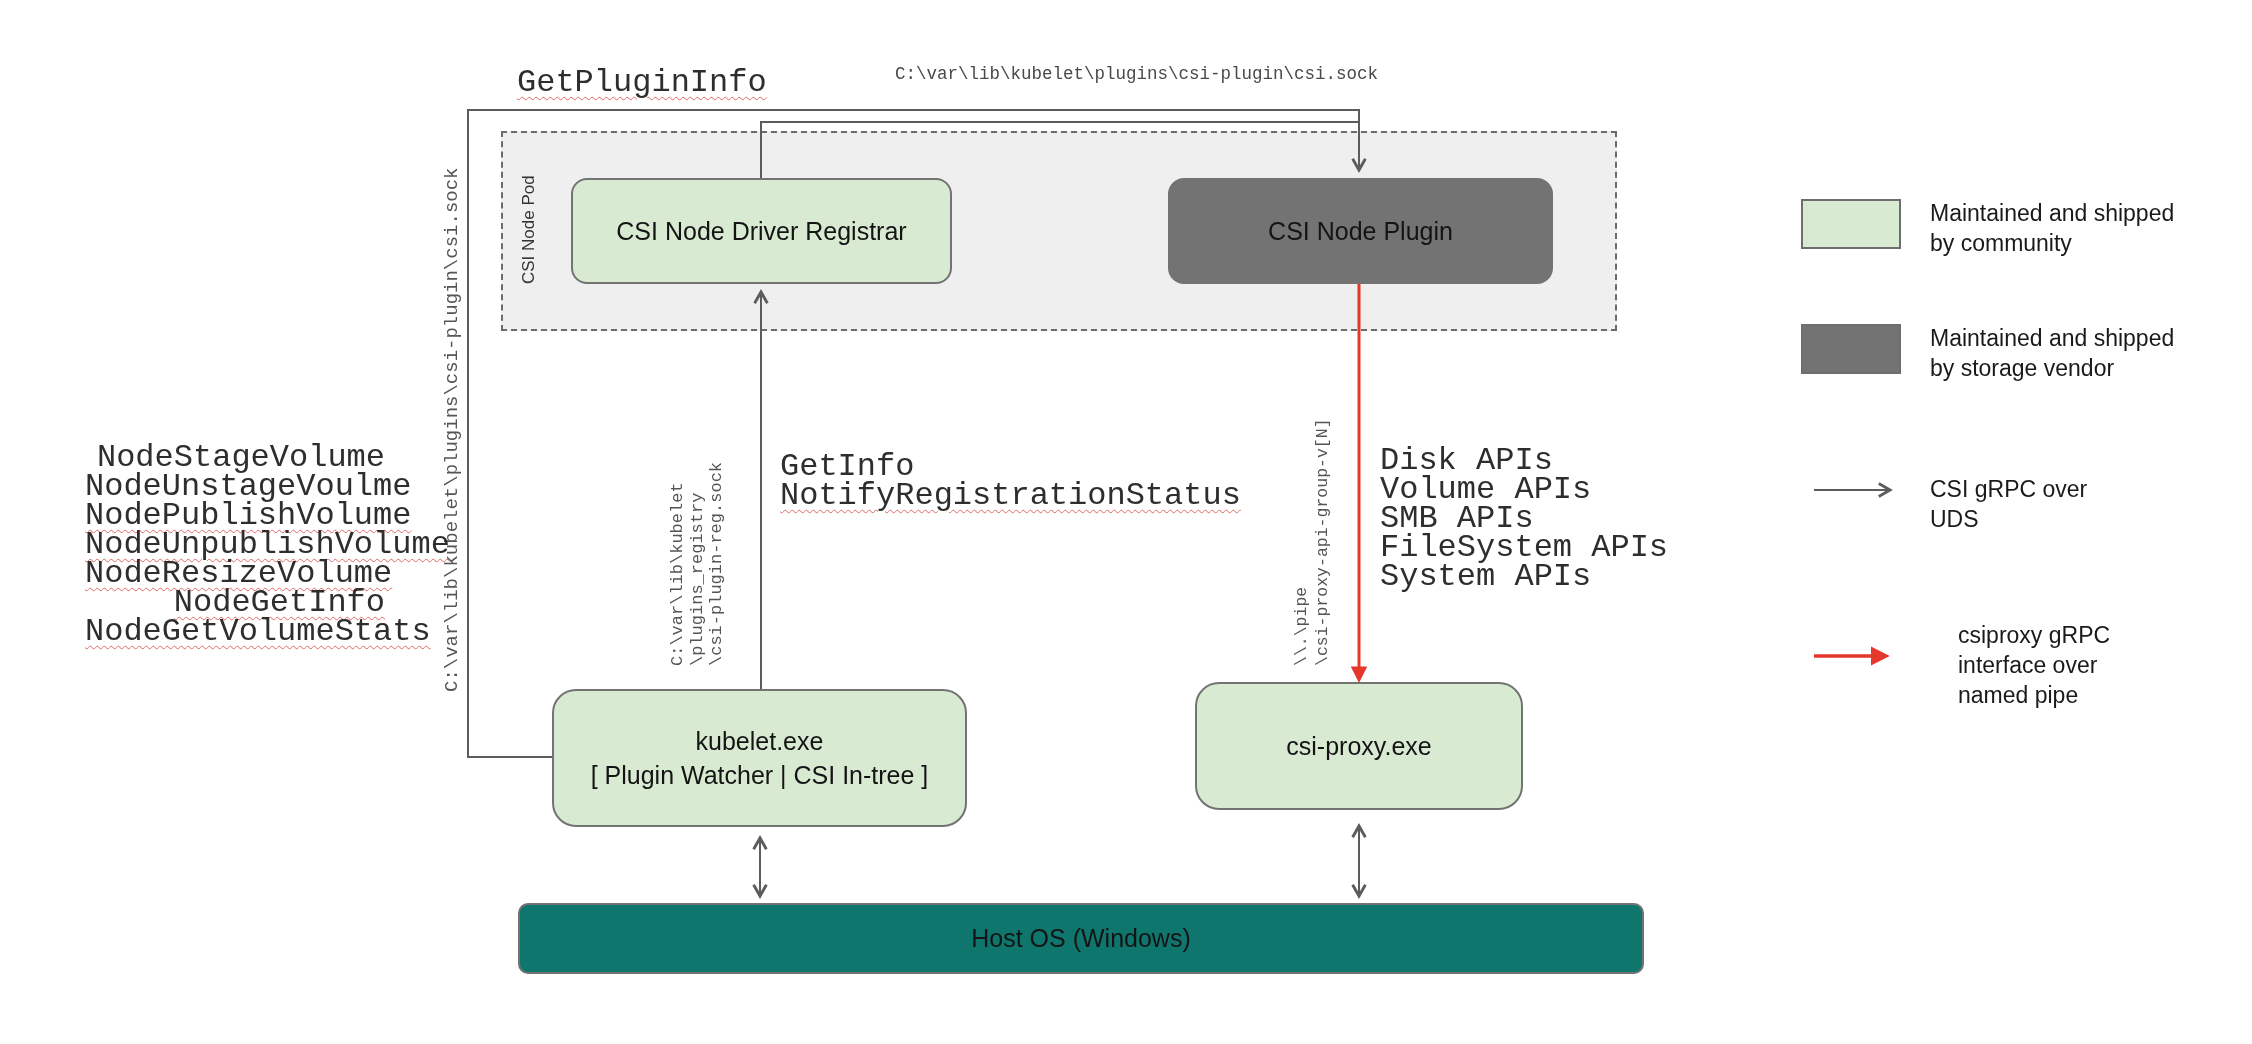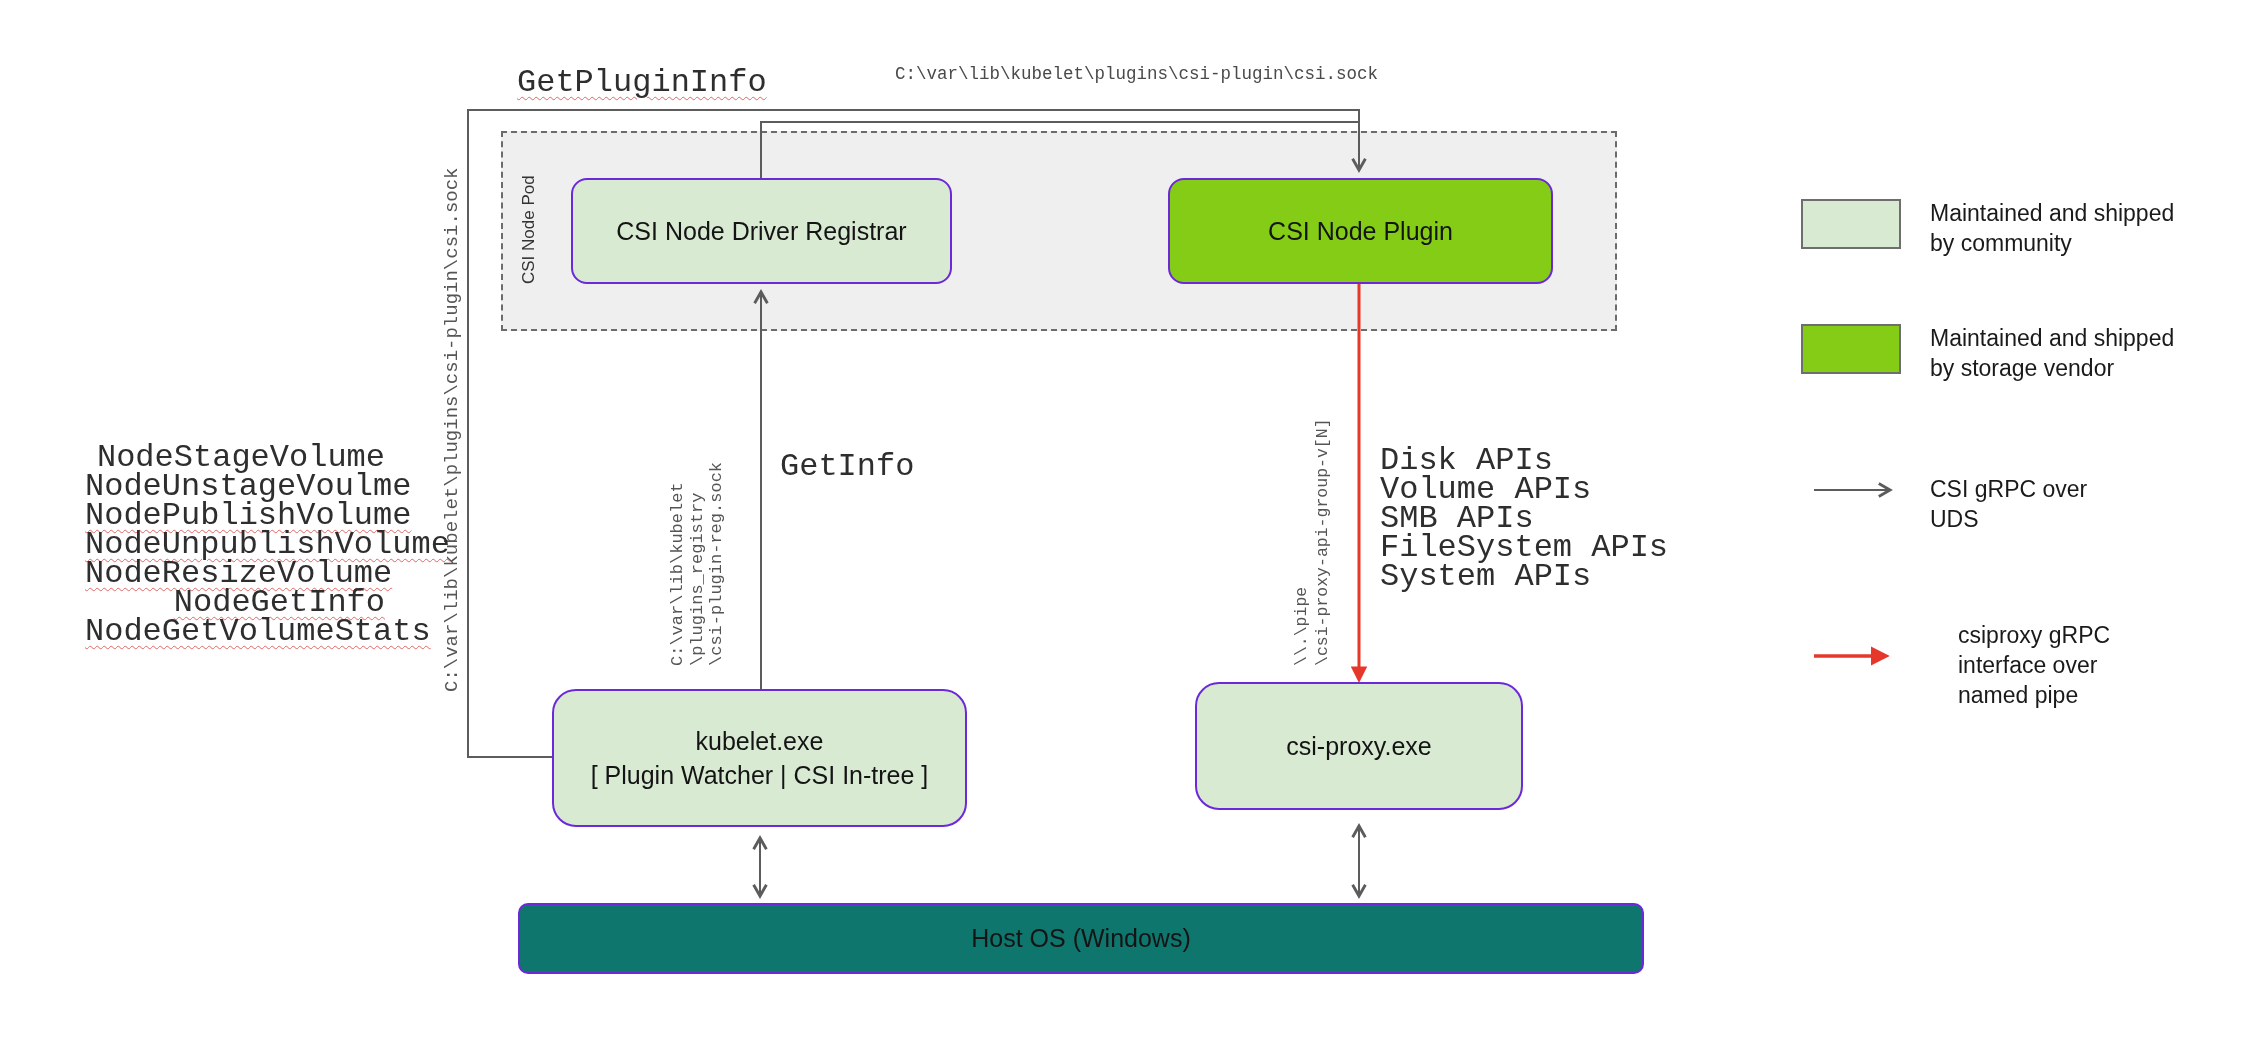"CSI Node Driver Registrar" .node { border: 2px solid #6d28d9 -> 2px solid #737373 }
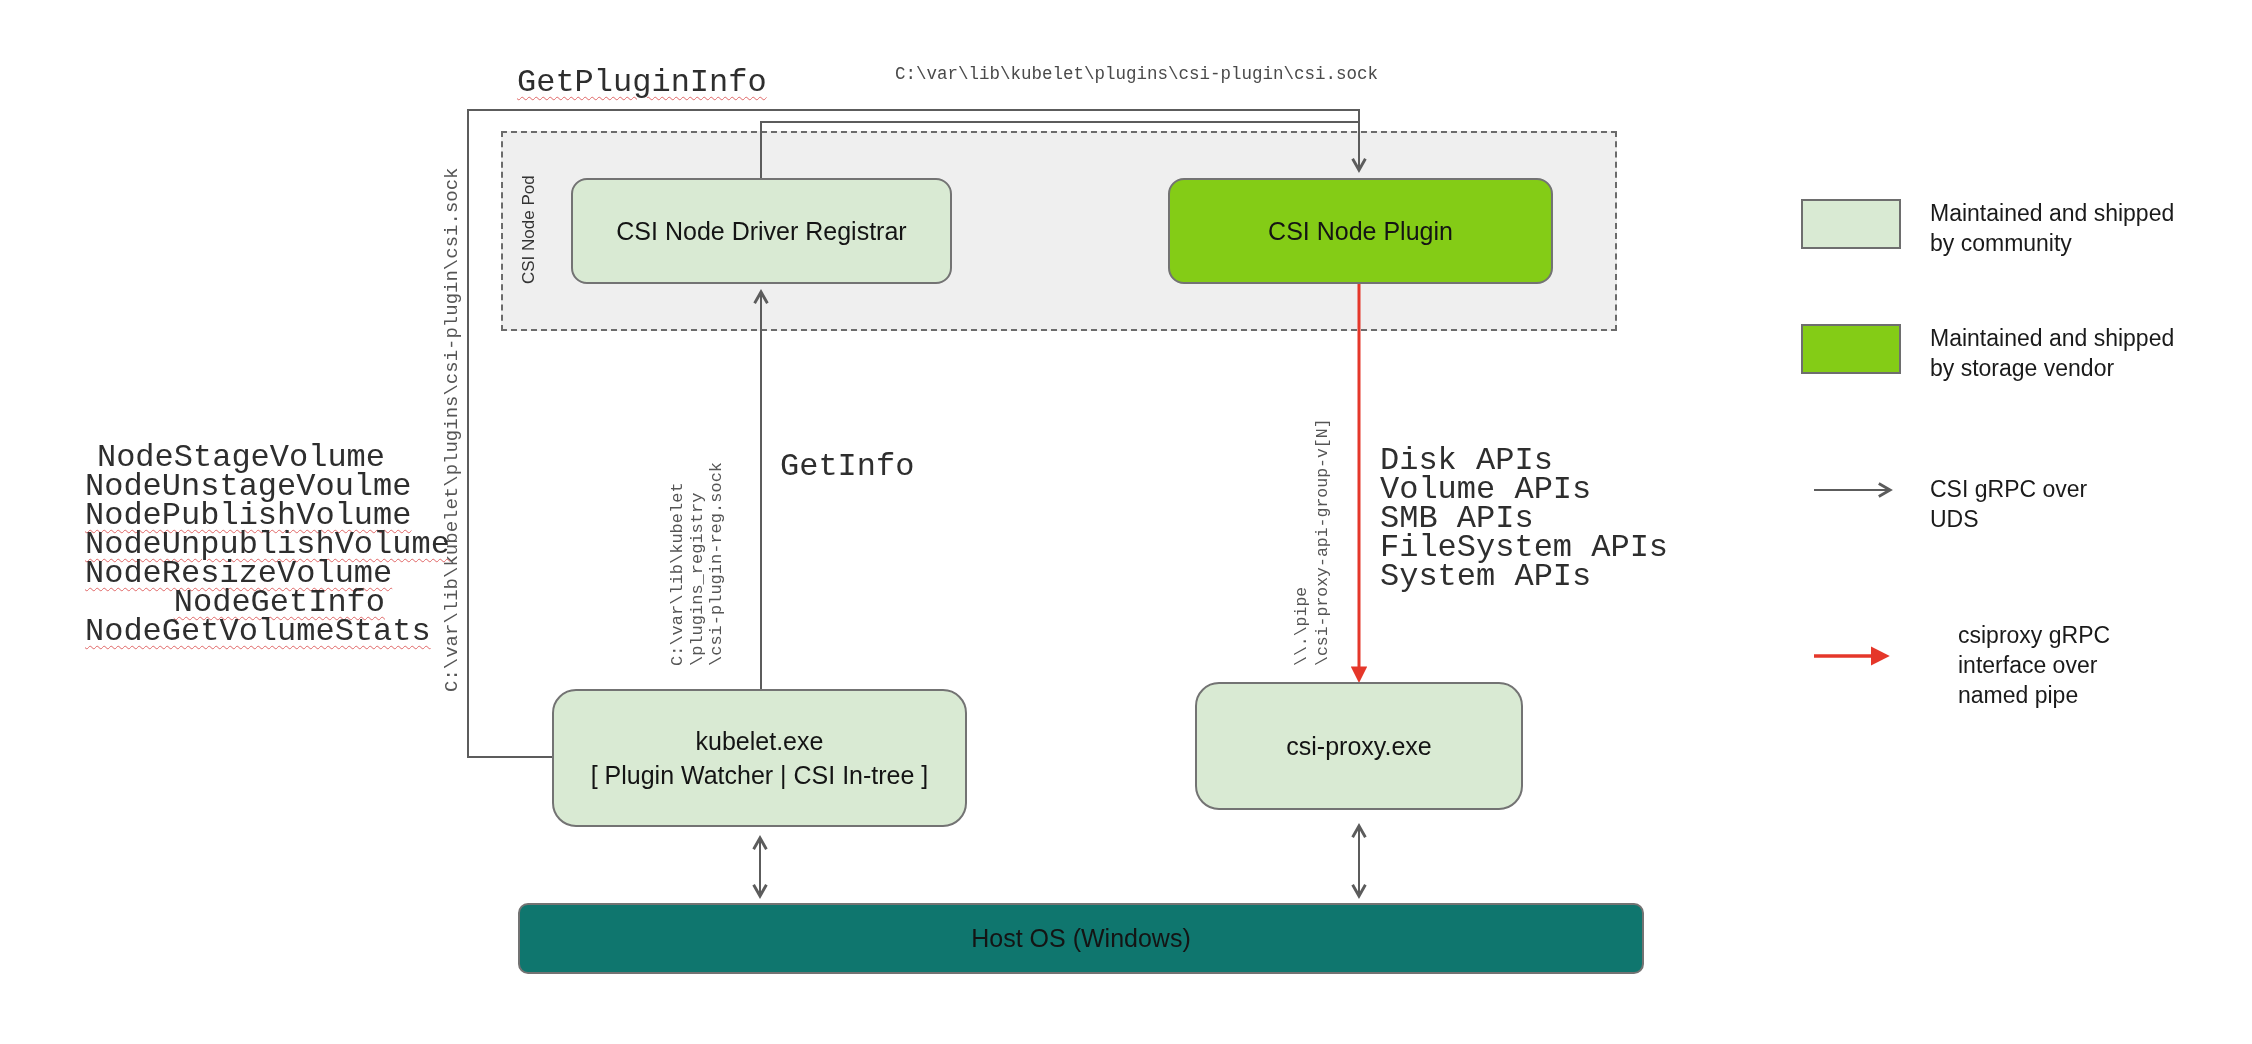"CSI Node Plugin" .yellow { background: #84cc16 -> #737373 }
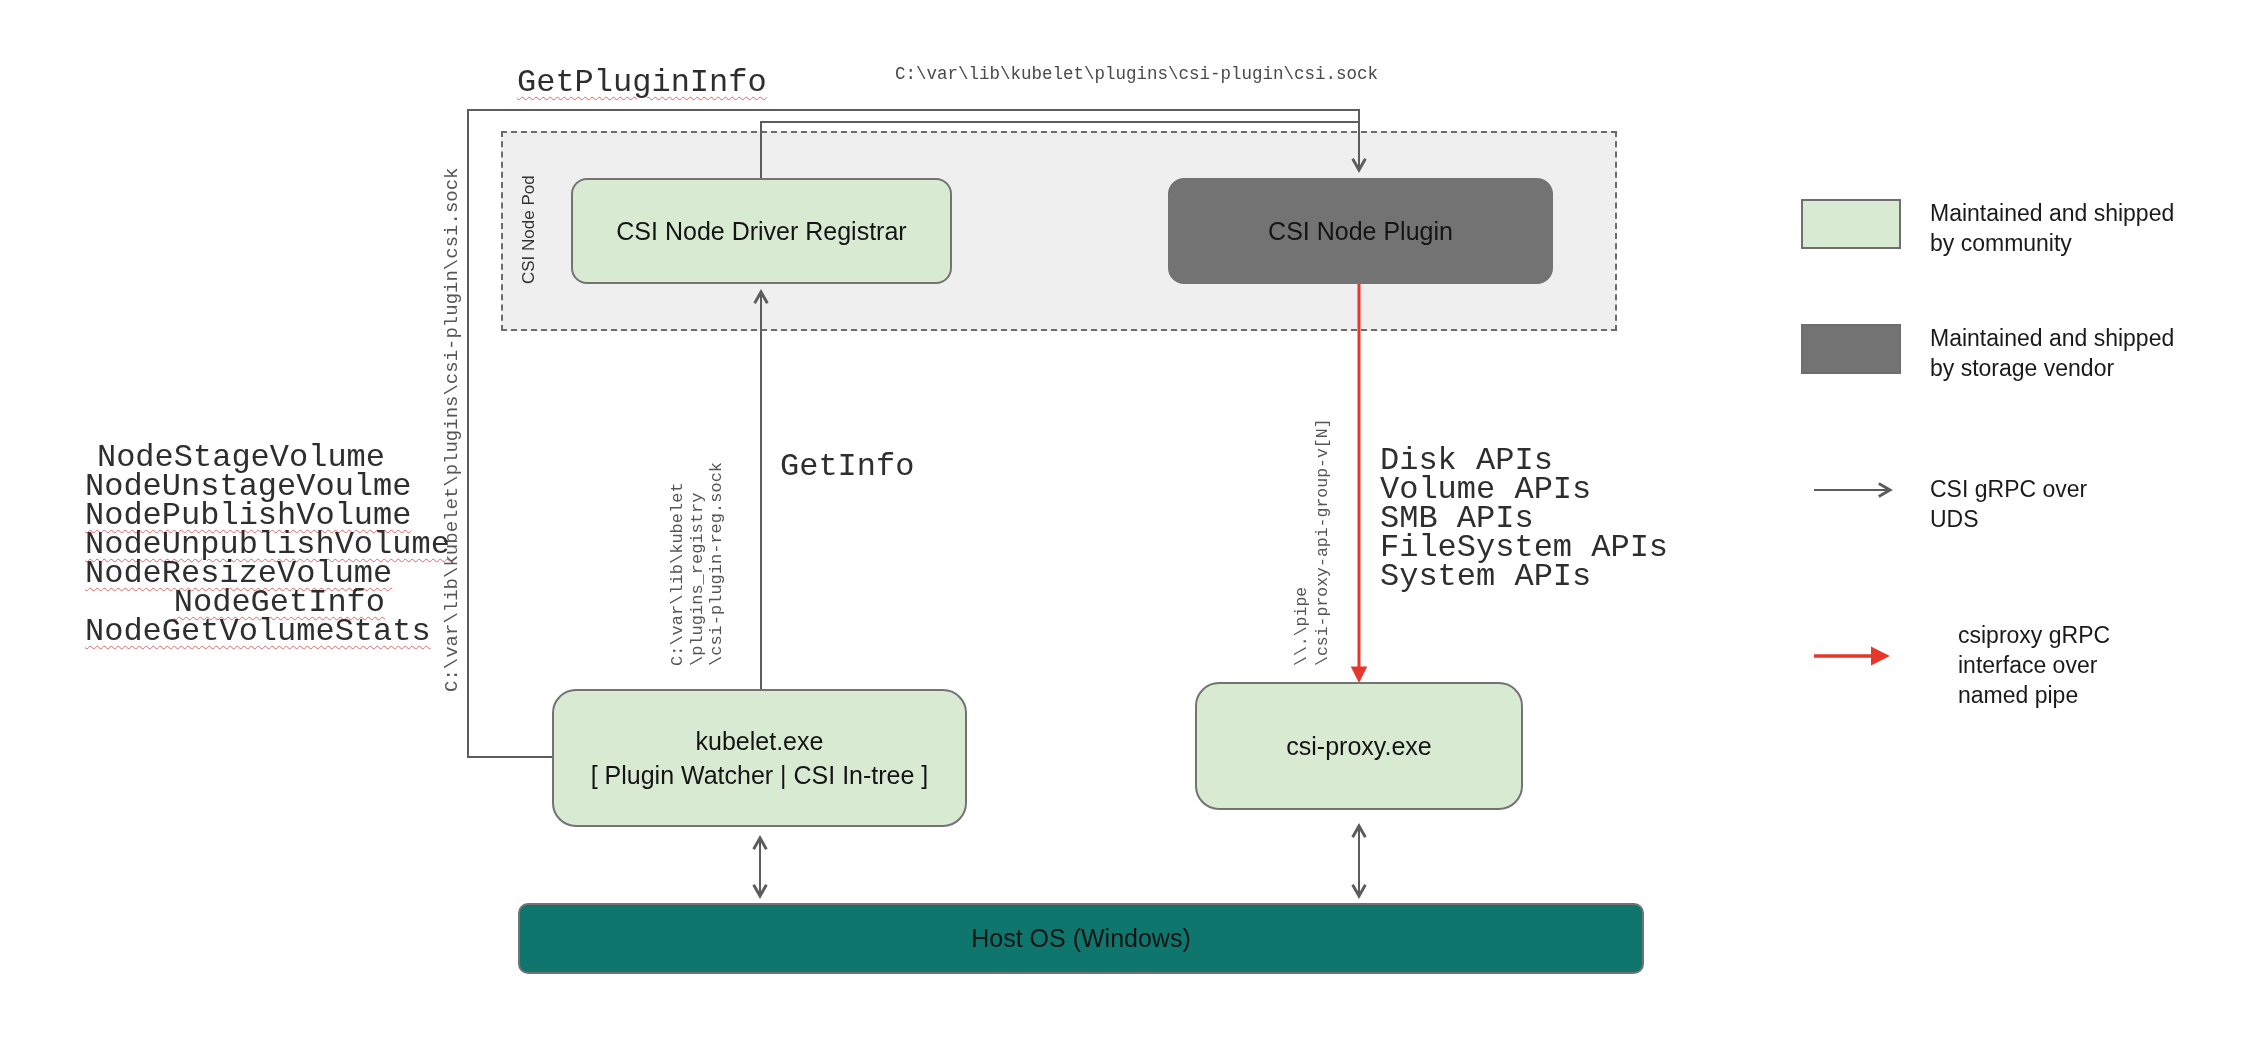"NotifyRegistrationStatus" div.wavy { html: none -> <div>NotifyRegistrationStatus</div> }
